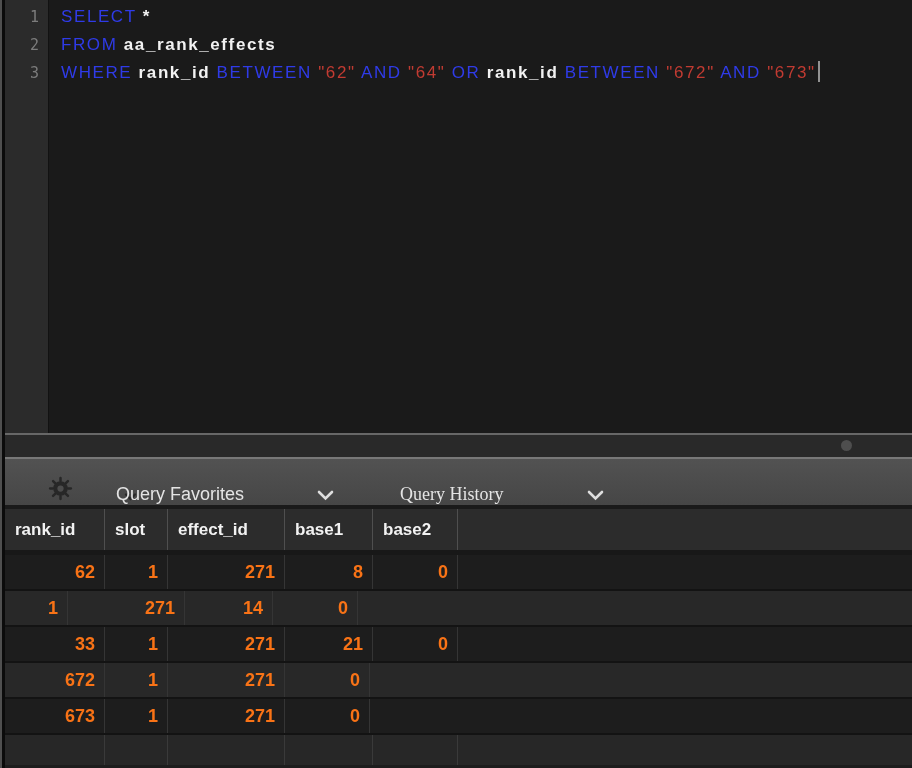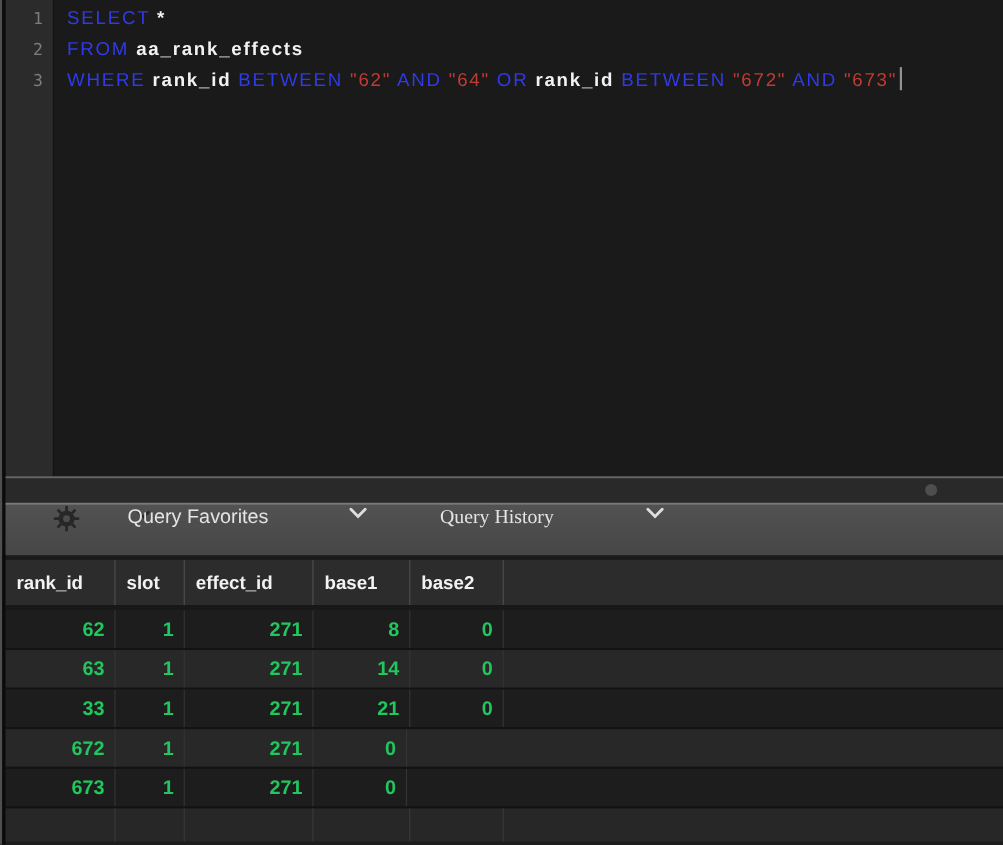"Query Favorites" .tb-btn { align-items: flex-start -> flex-end }
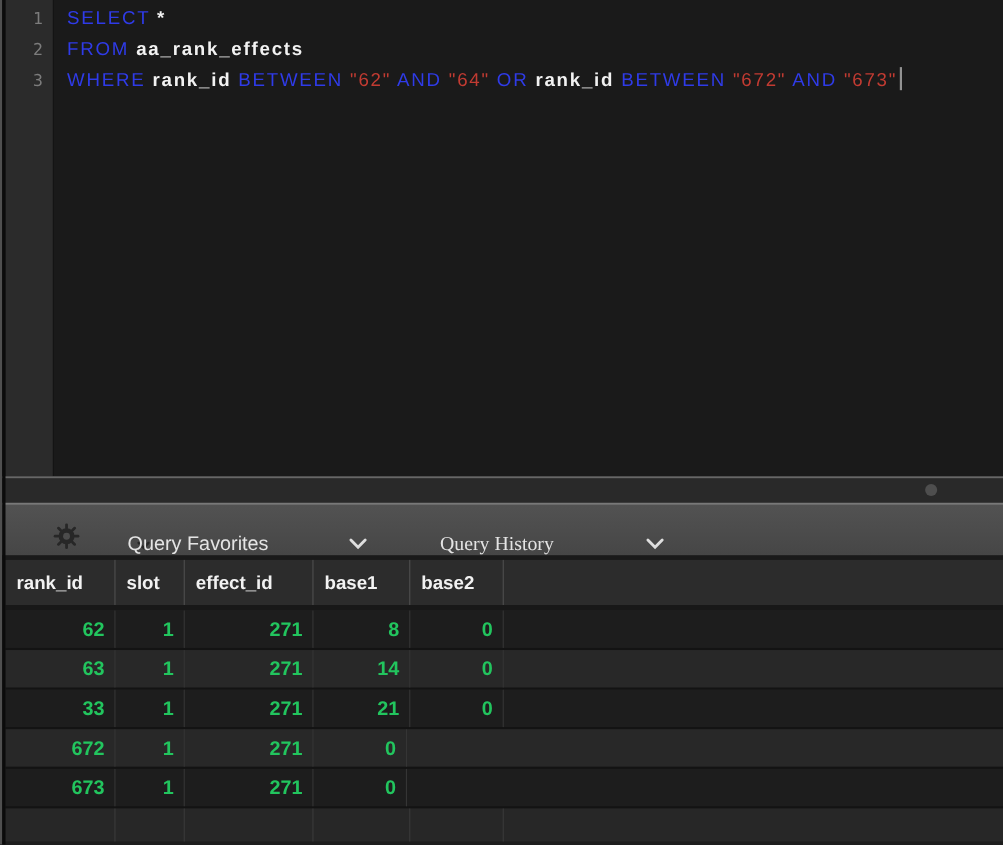"62" .td { color: #22c55e -> #f97316 }
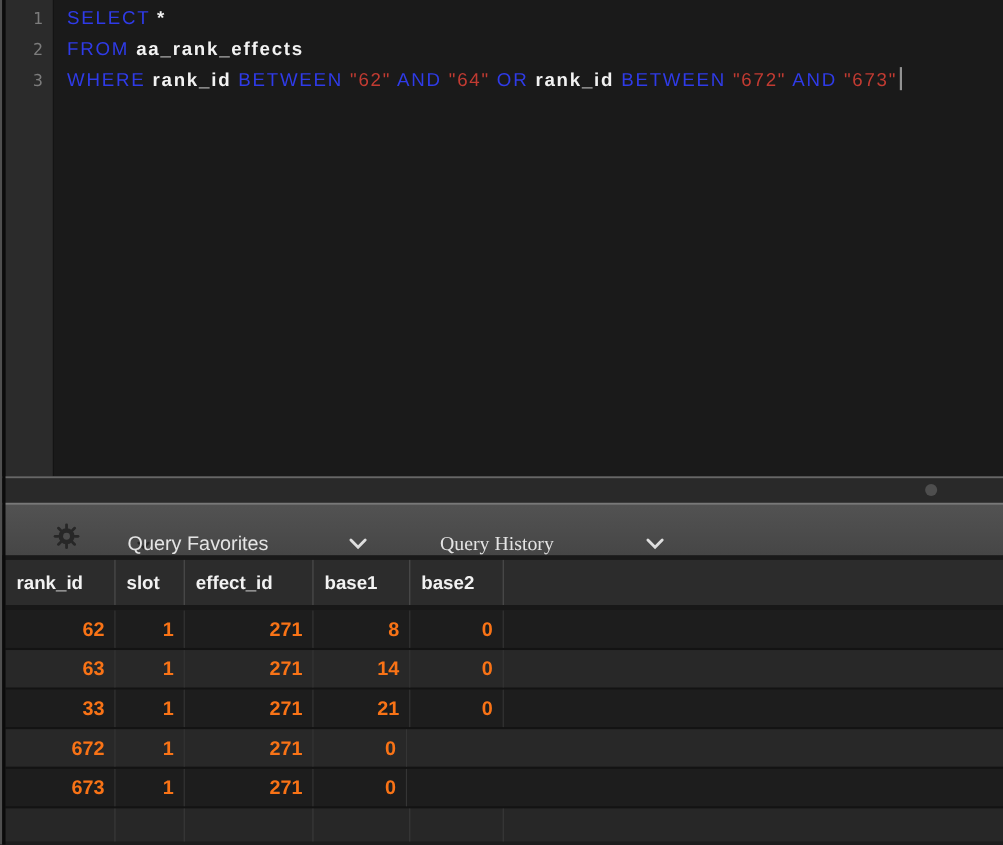"63" div.td { html: <div>63</div> -> none }
